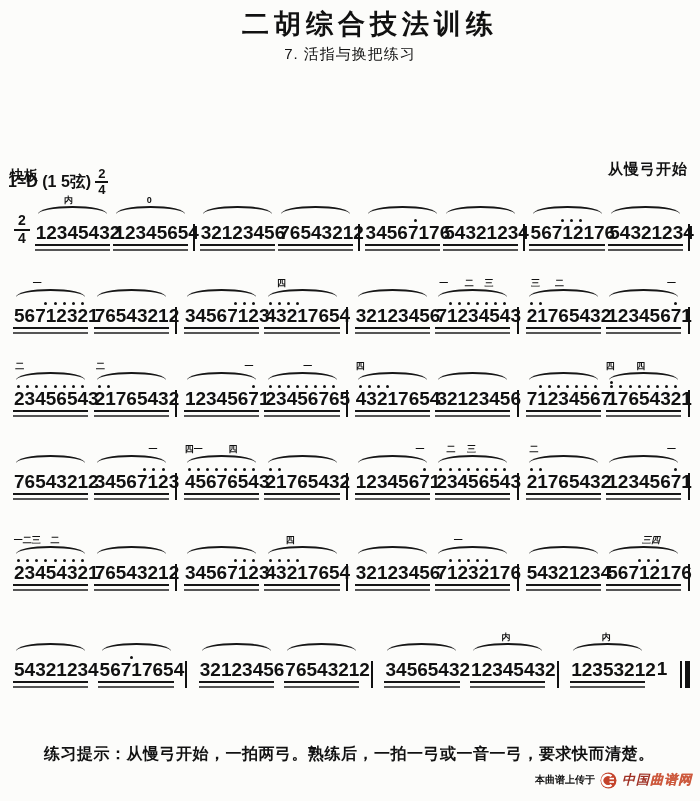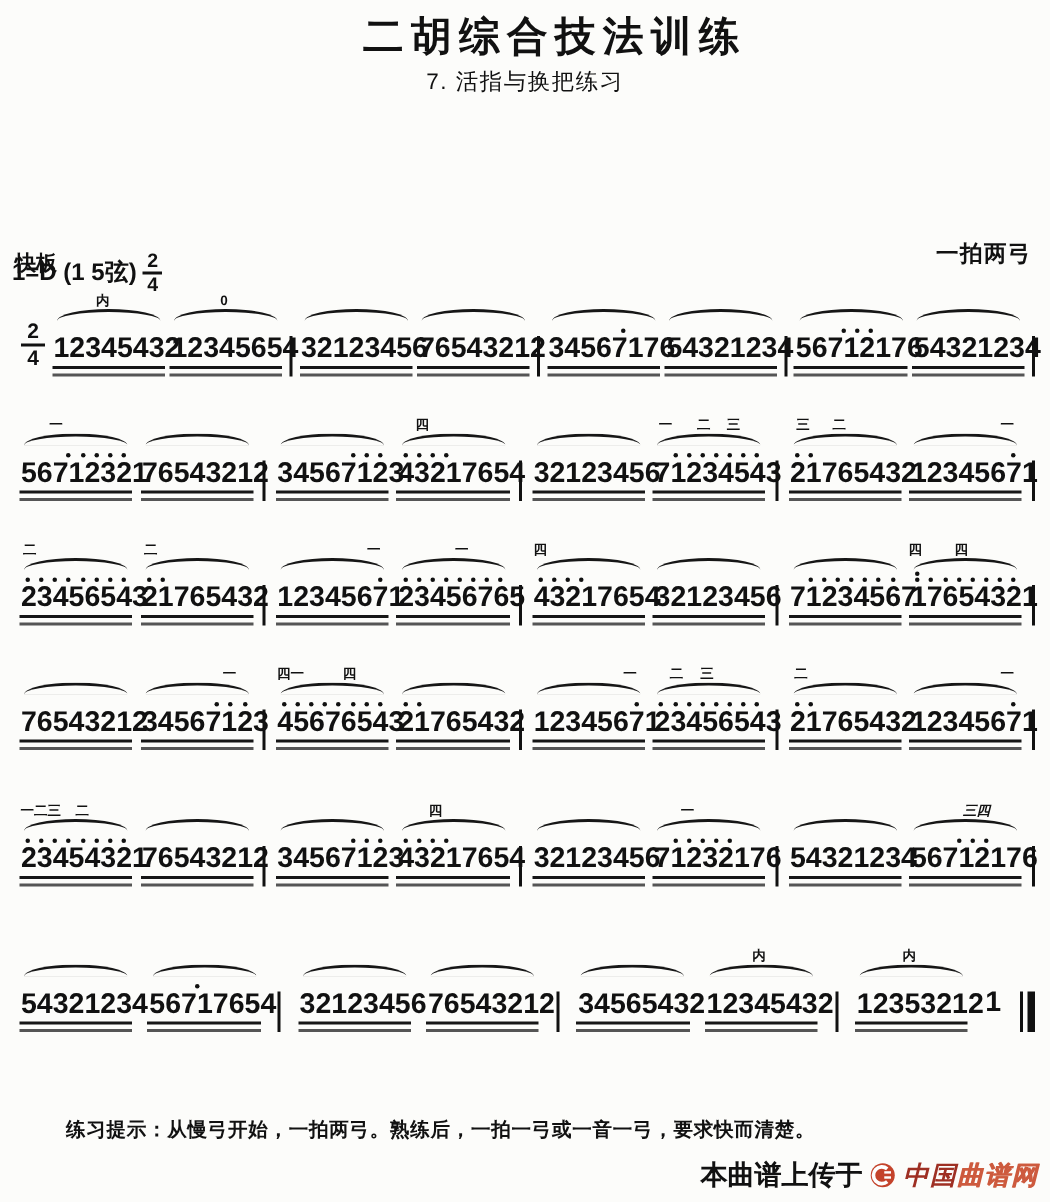"一拍两弓" div.composer { text: 一拍两弓 -> 从慢弓开始 }
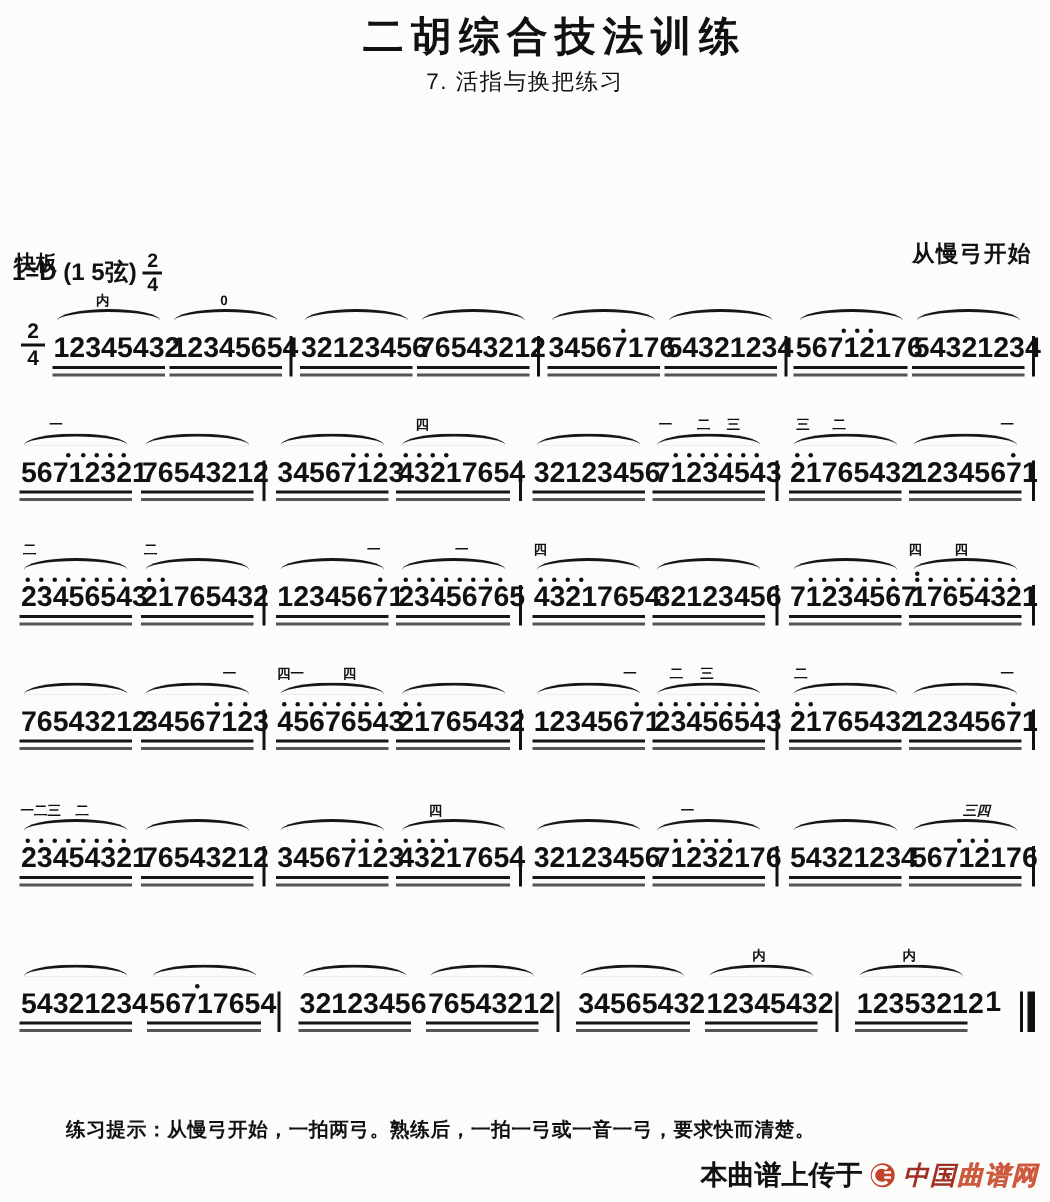"练习提示：从慢弓开始，一拍两弓。熟练后，一拍一弓或一音一弓，要求快而清楚。" .practice { font-size: 13px -> 16px }
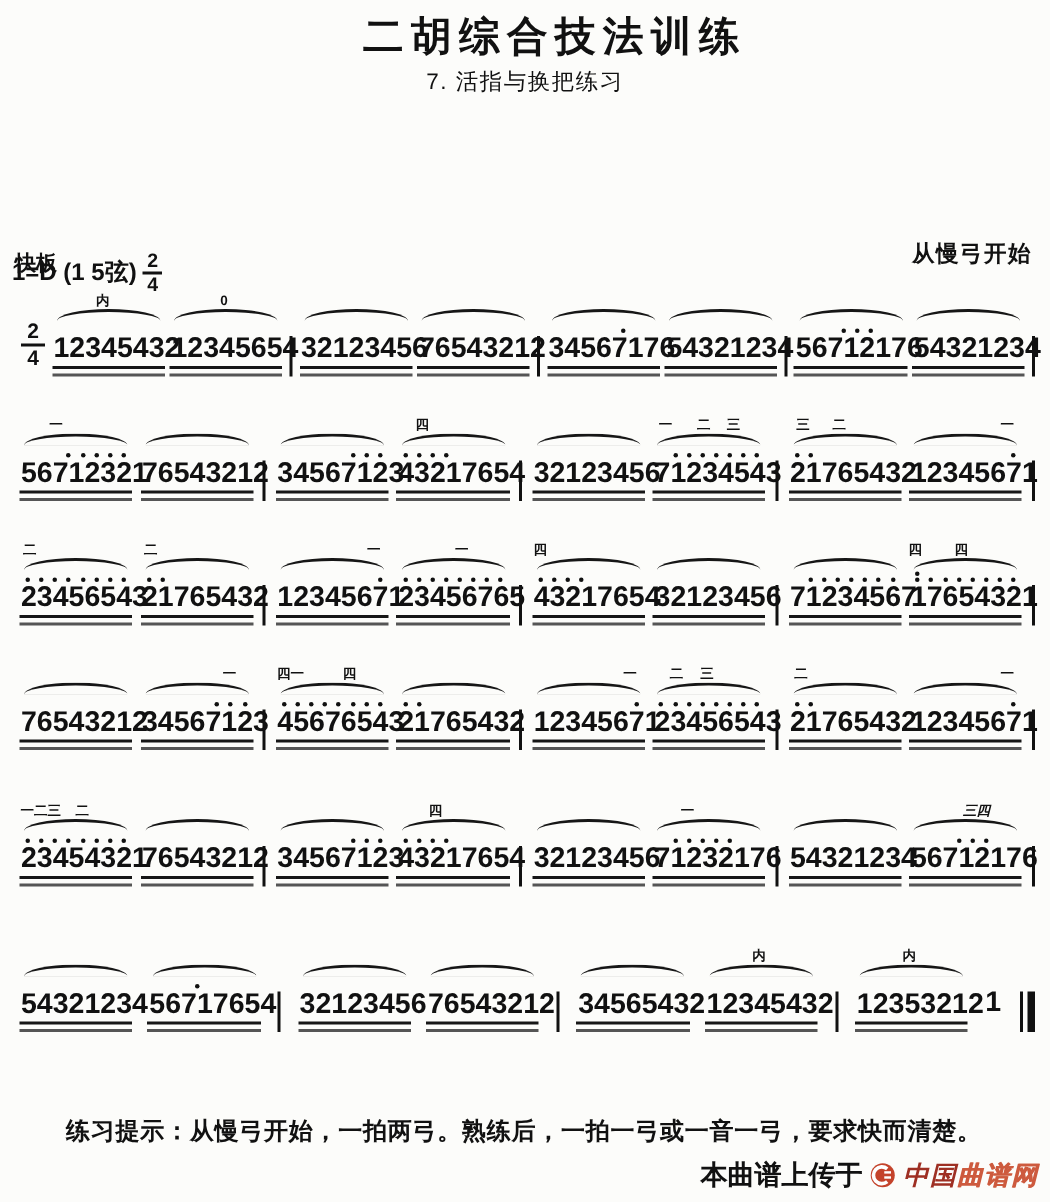"本曲谱上传于" .upload-text { font-size: 18px -> 10px }
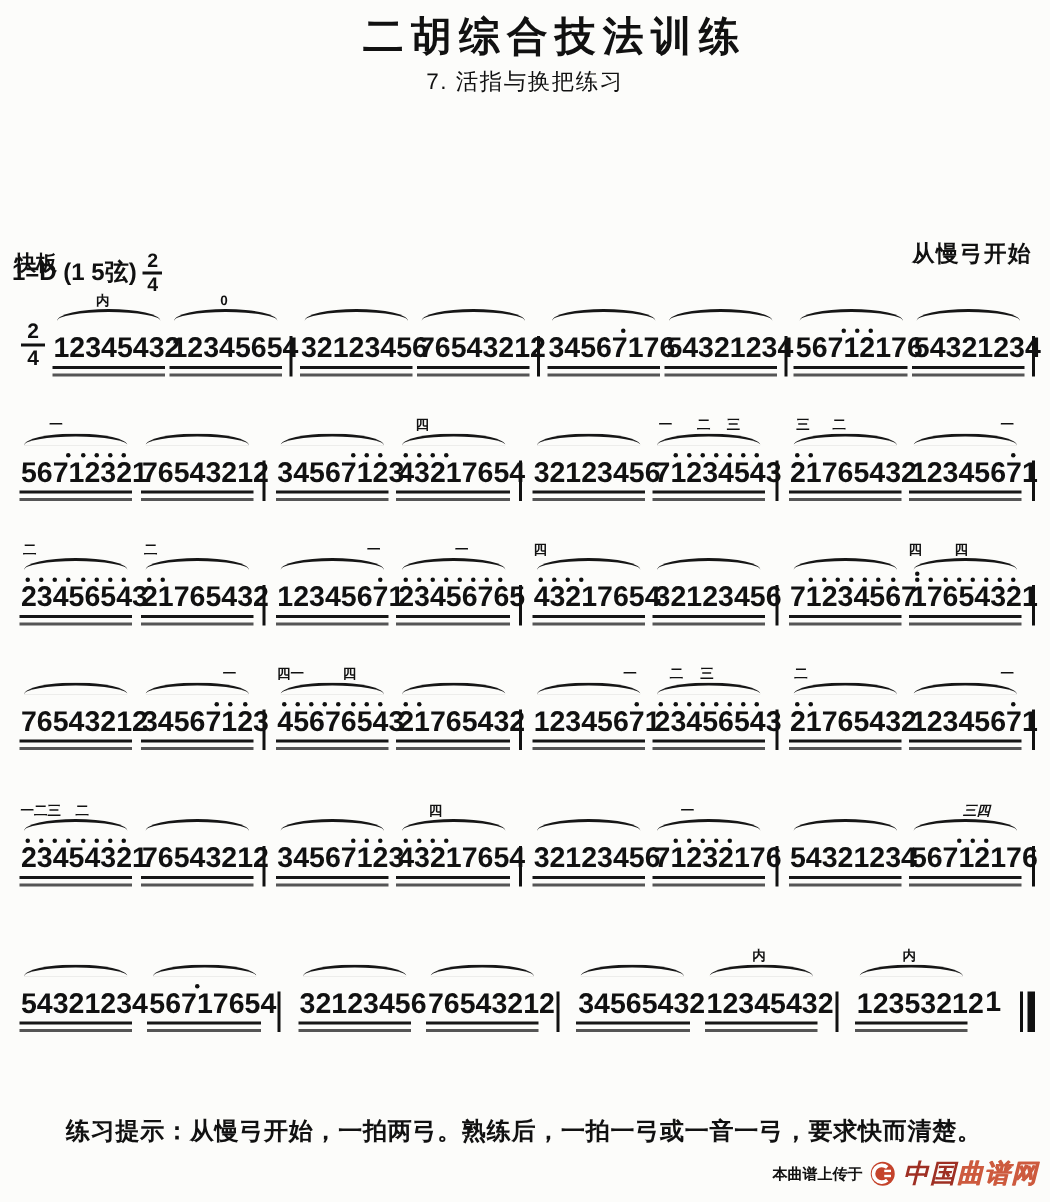"中国曲谱网" .brand { font-size: 17px -> 13px }
